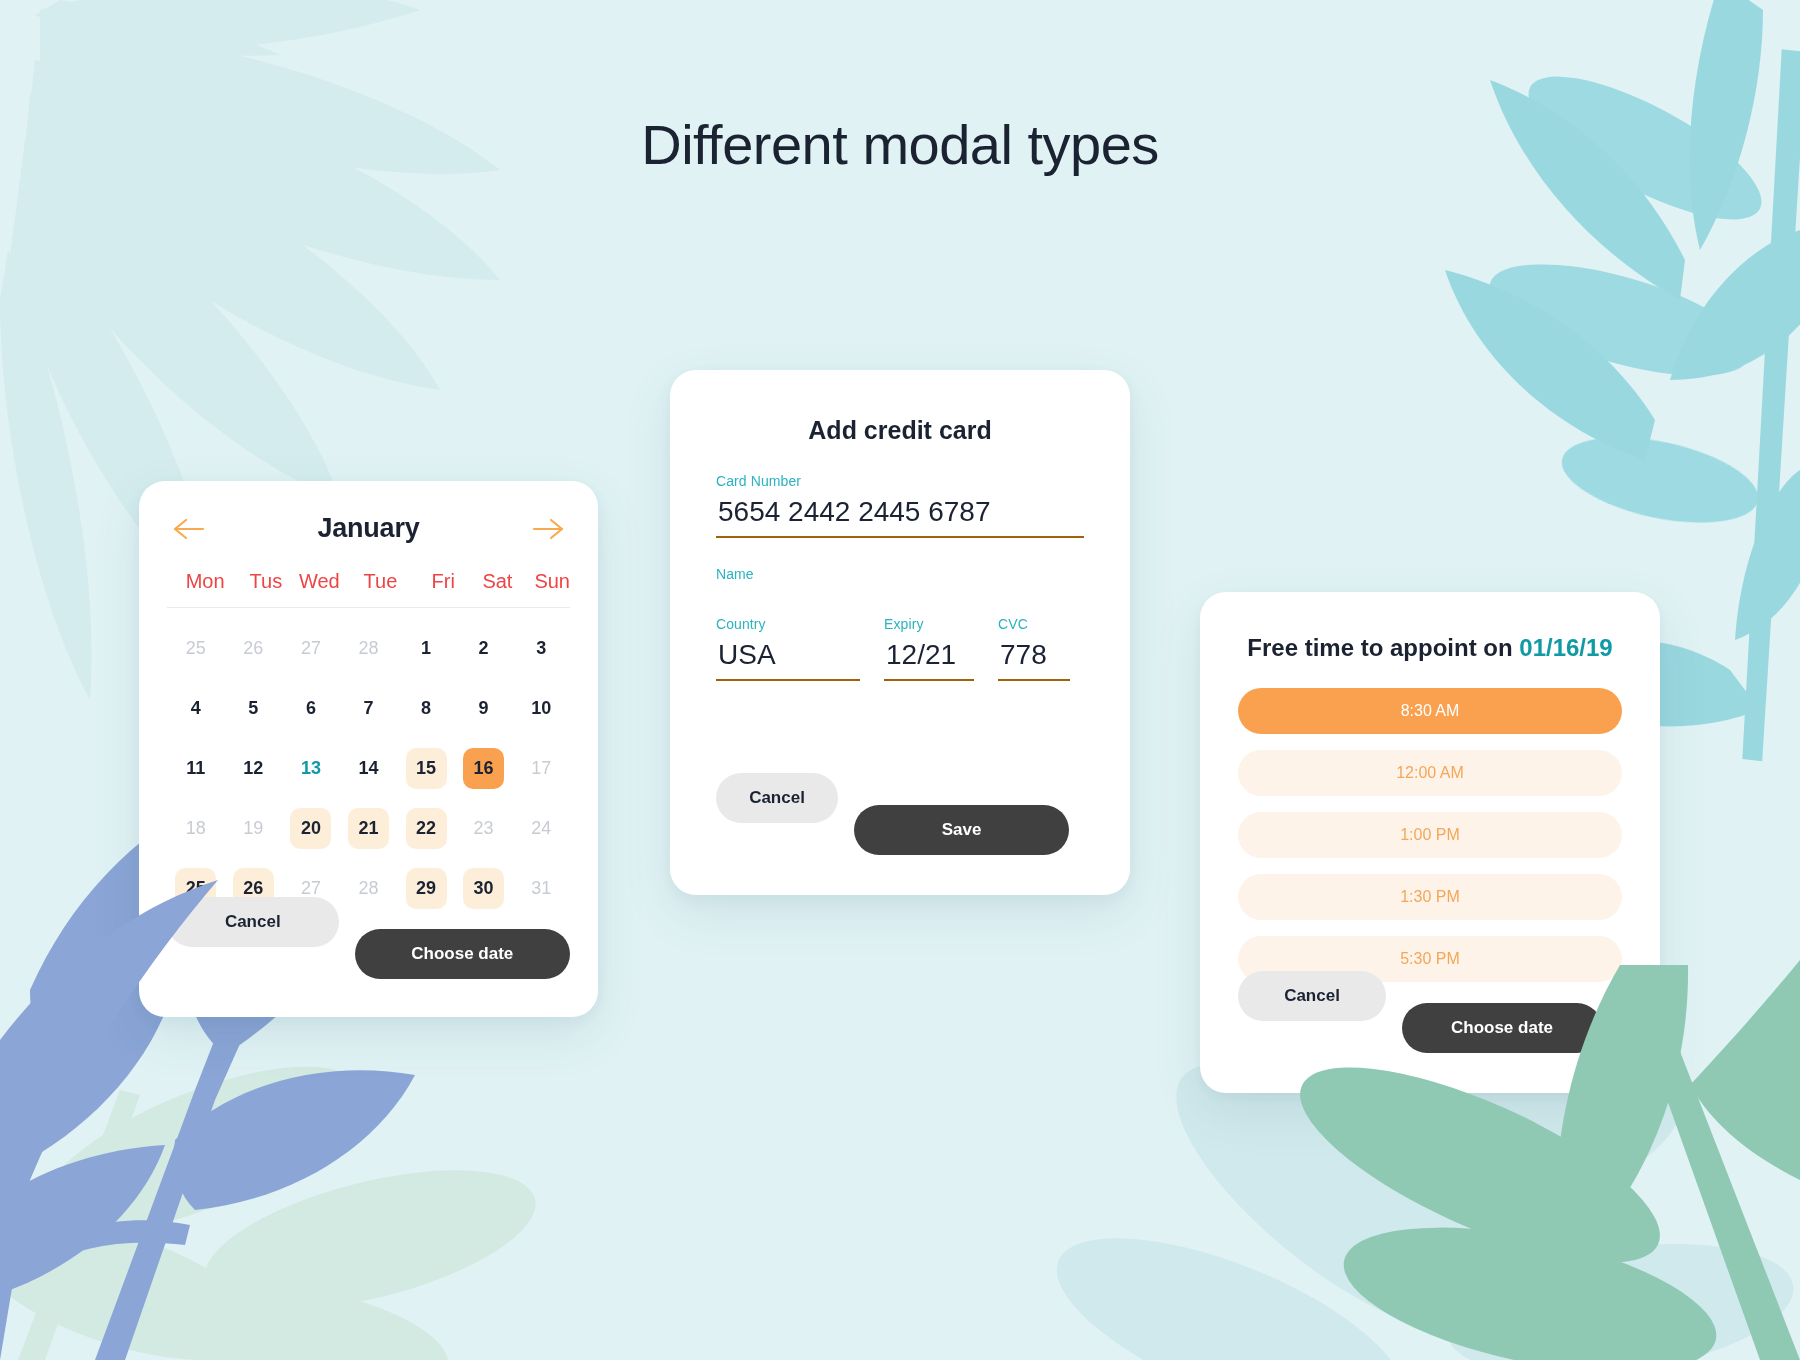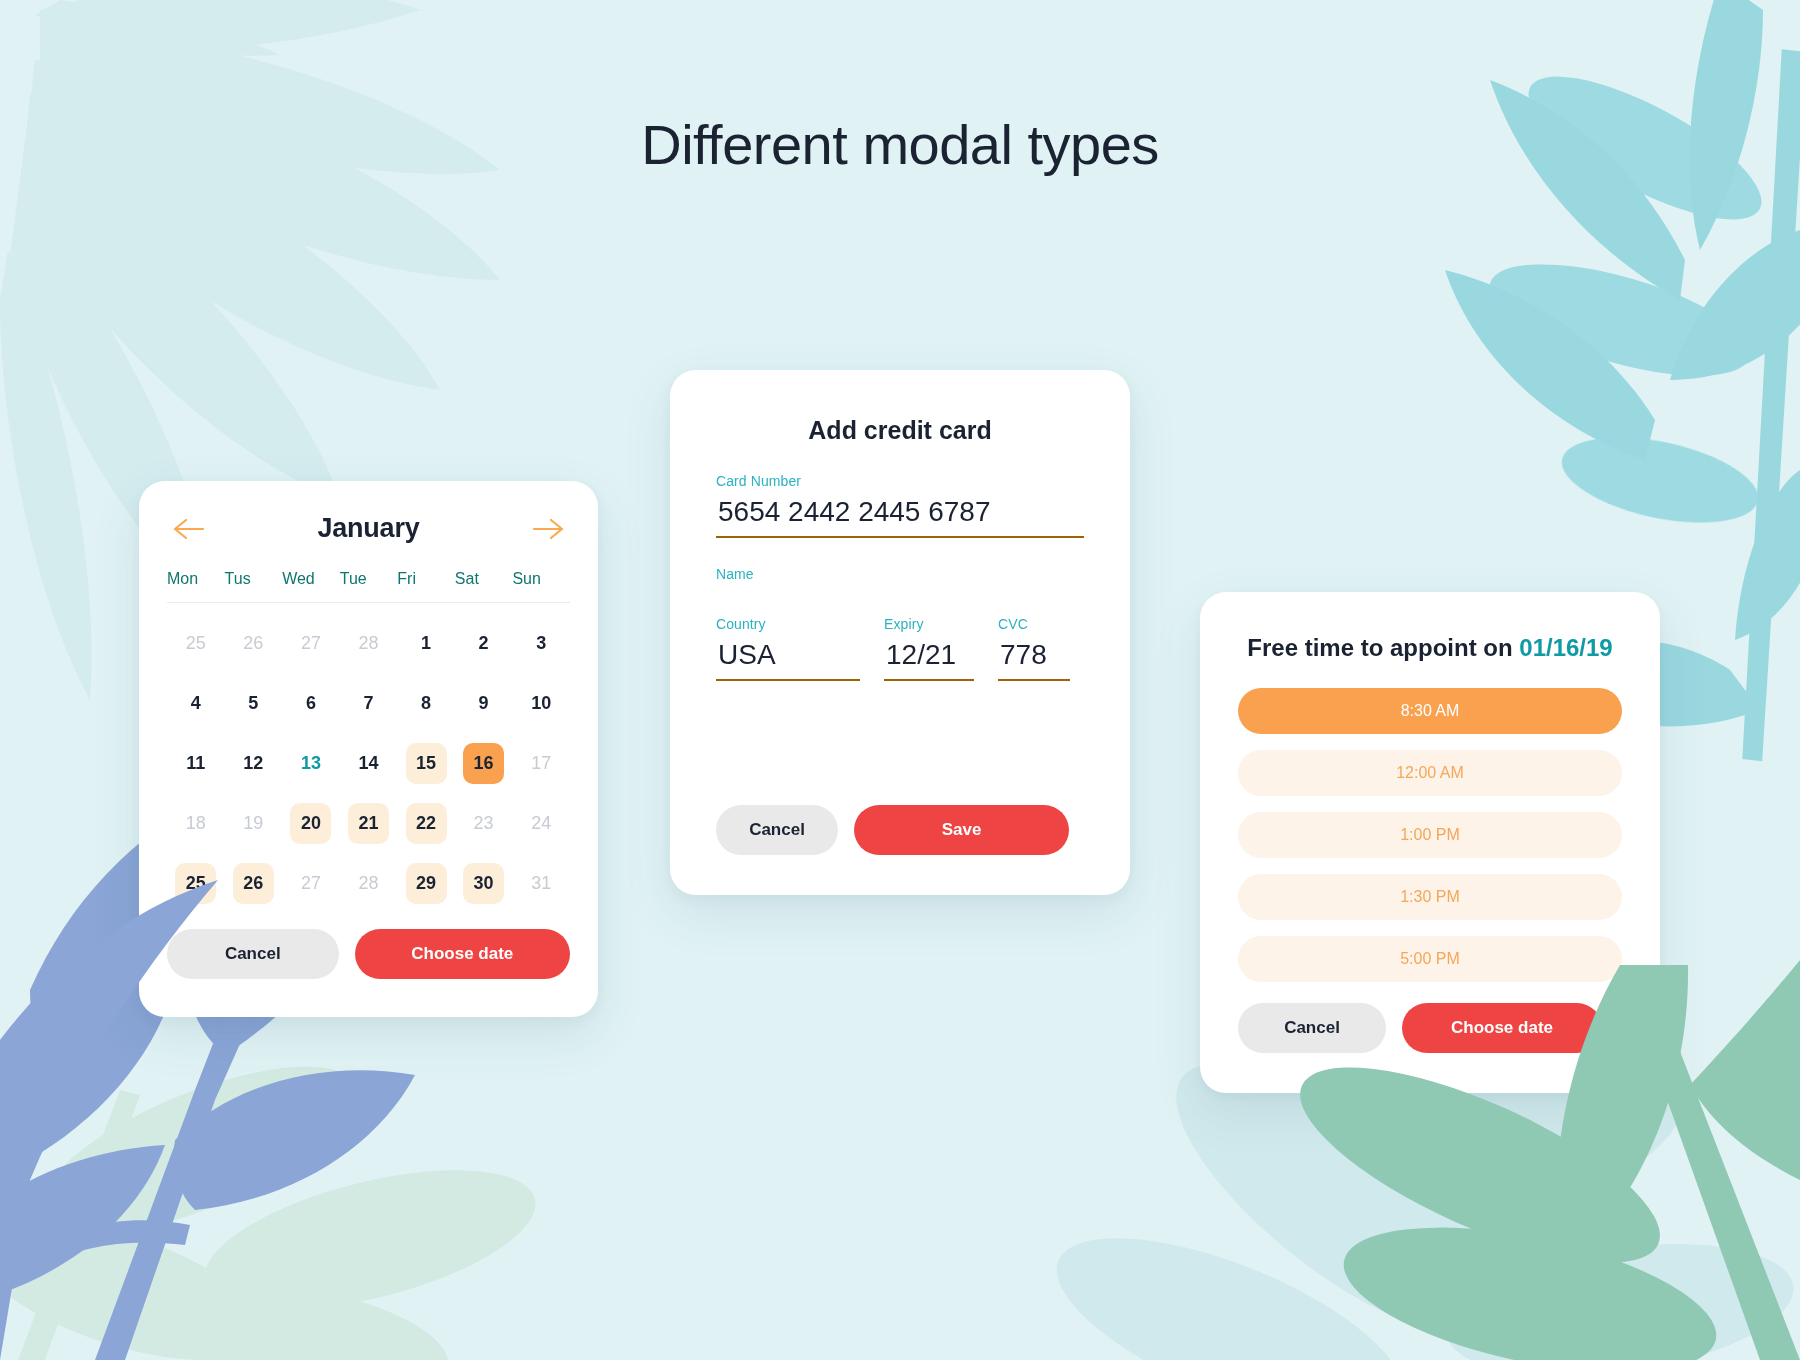"Mon" .cal-weekday { color: #0f766e -> #ef4444; font-size: 16px -> 20px; text-align: left -> right }
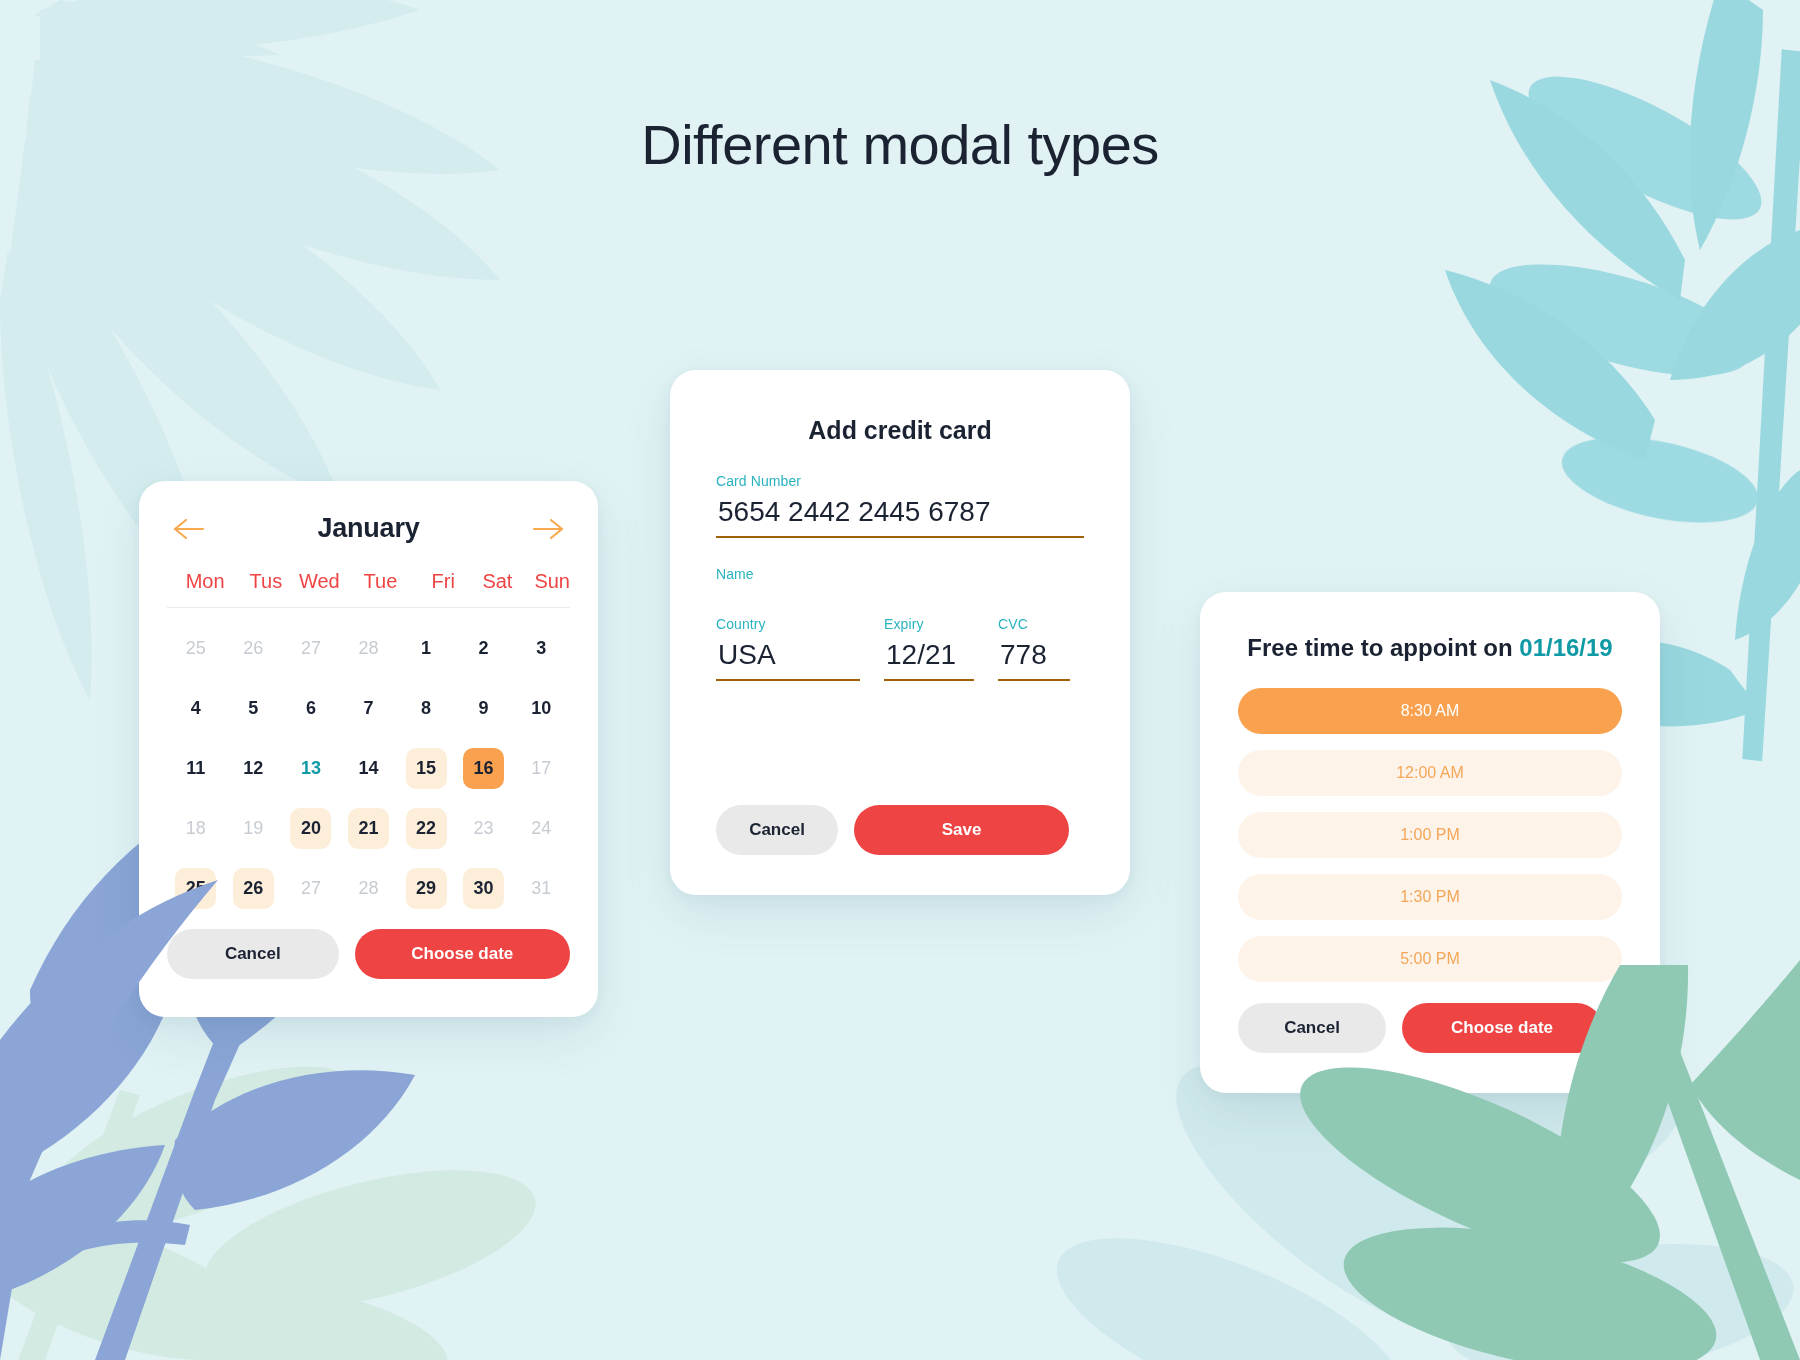"Save" .btn-primary { background: #ef4444 -> #404040; margin-top: none -> 32px }
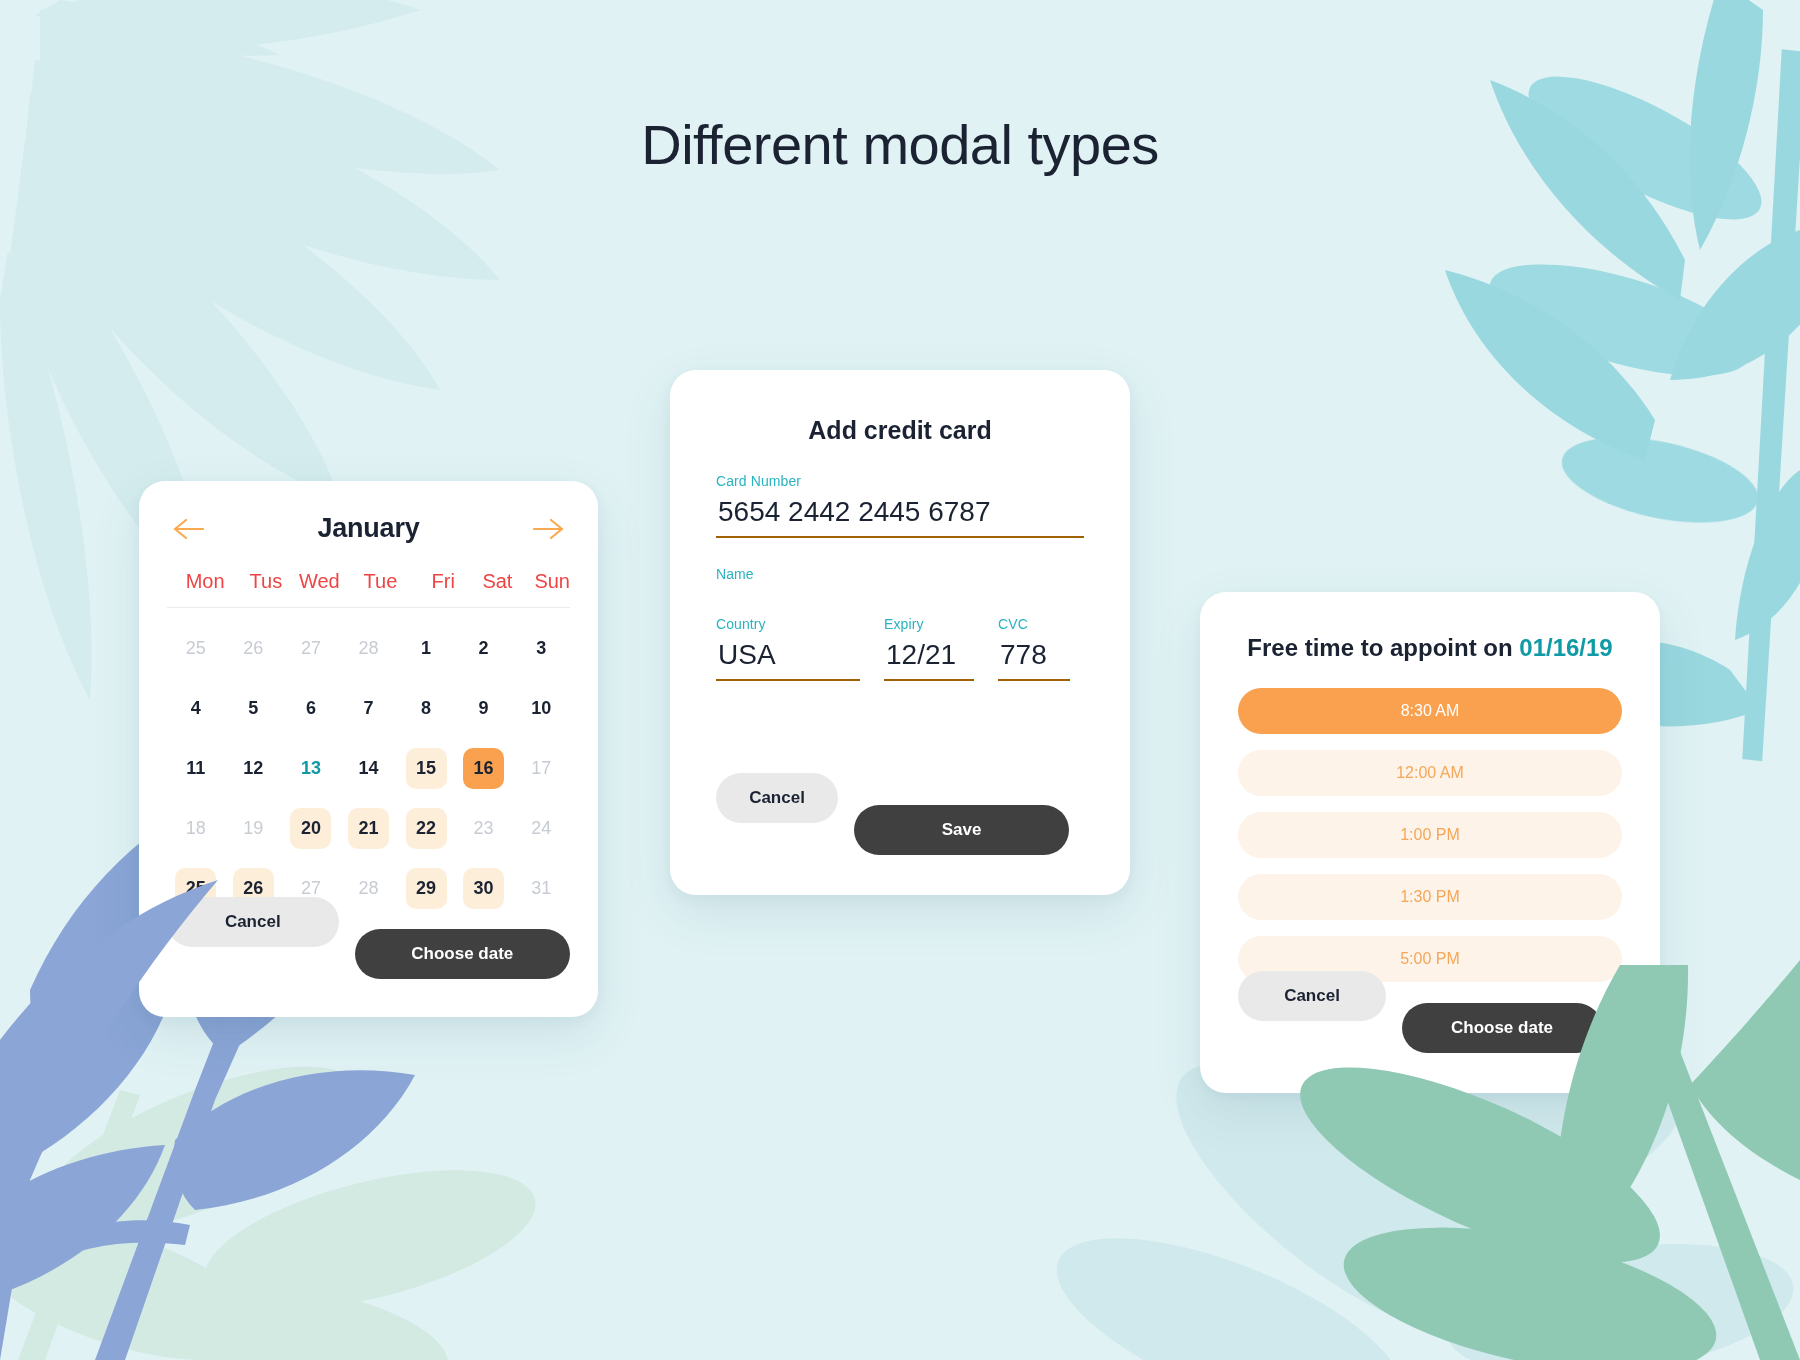"5:00 PM" div.slot { text: 5:00 -> 5:30 }
